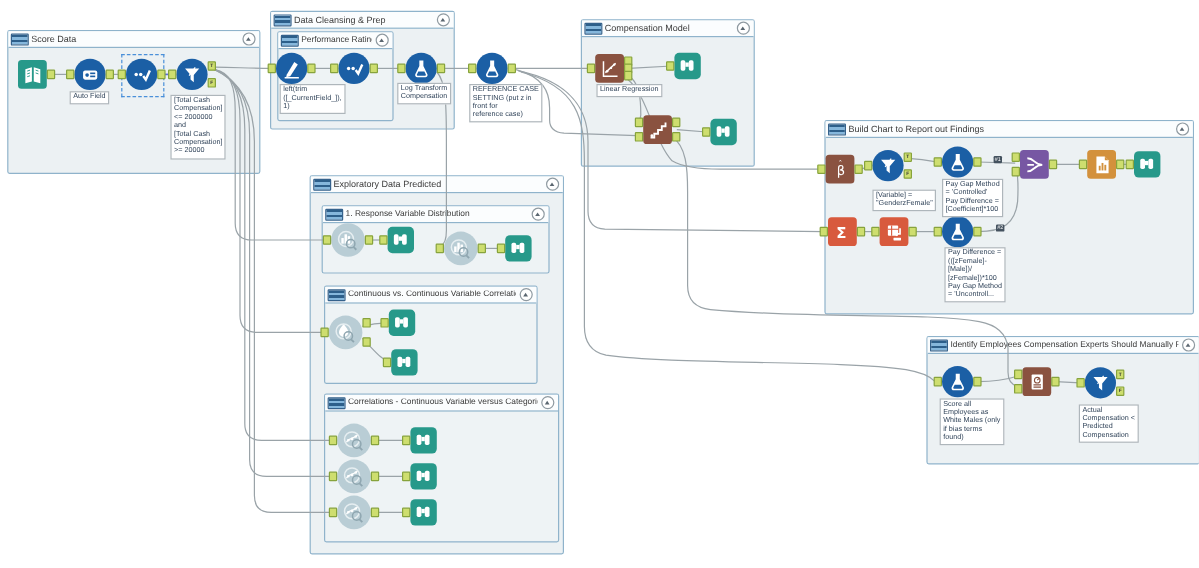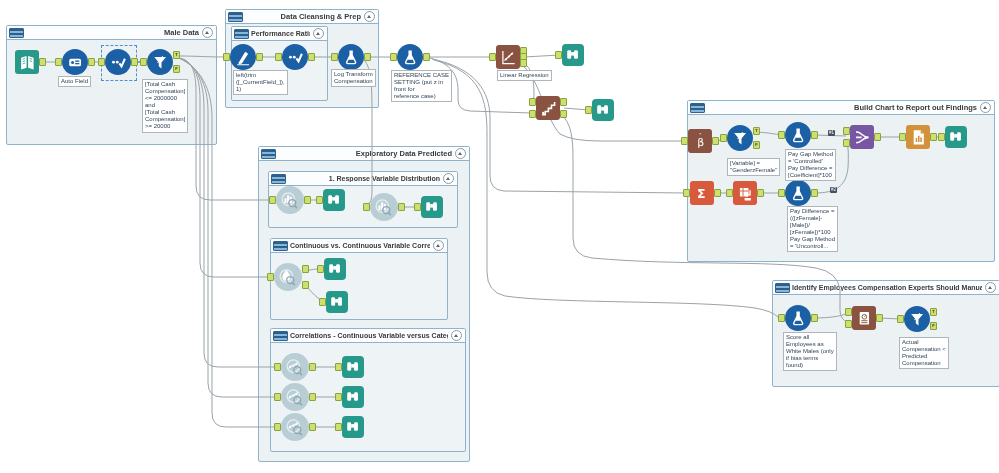"Data Cleansing & Prep" .ttl { font-weight: bold -> normal; text-align: right -> left }
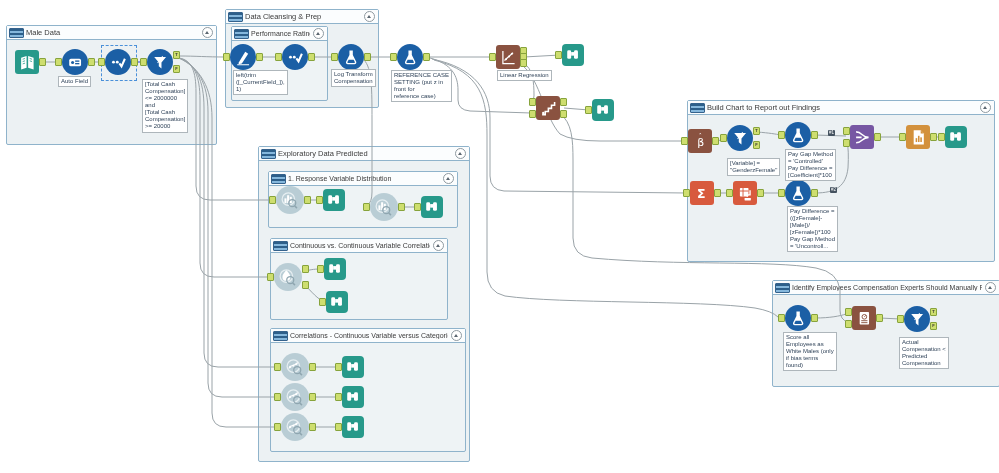"Compensation Model" div.container { html: none -> <div> <div> <span></span> <span>Compensation Model</span> <span></span> </div> </div> }
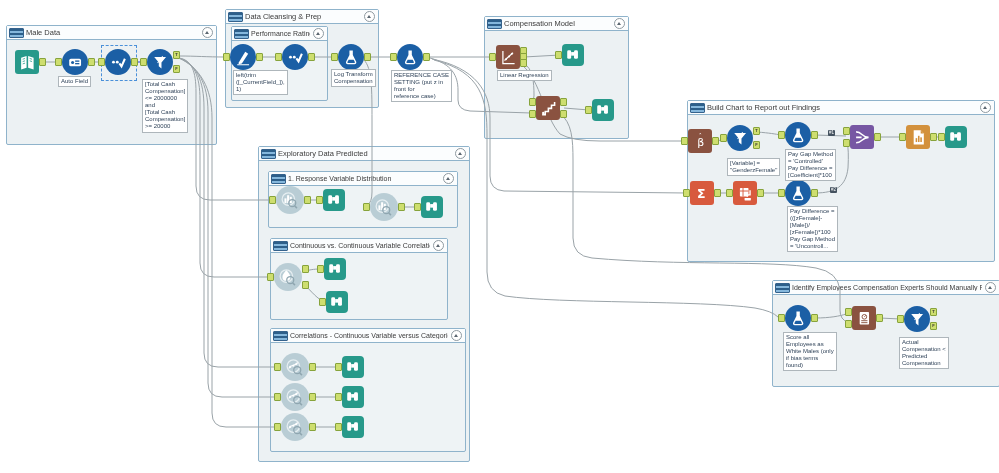"Male Data" span.ttl { text: Male -> Score }
